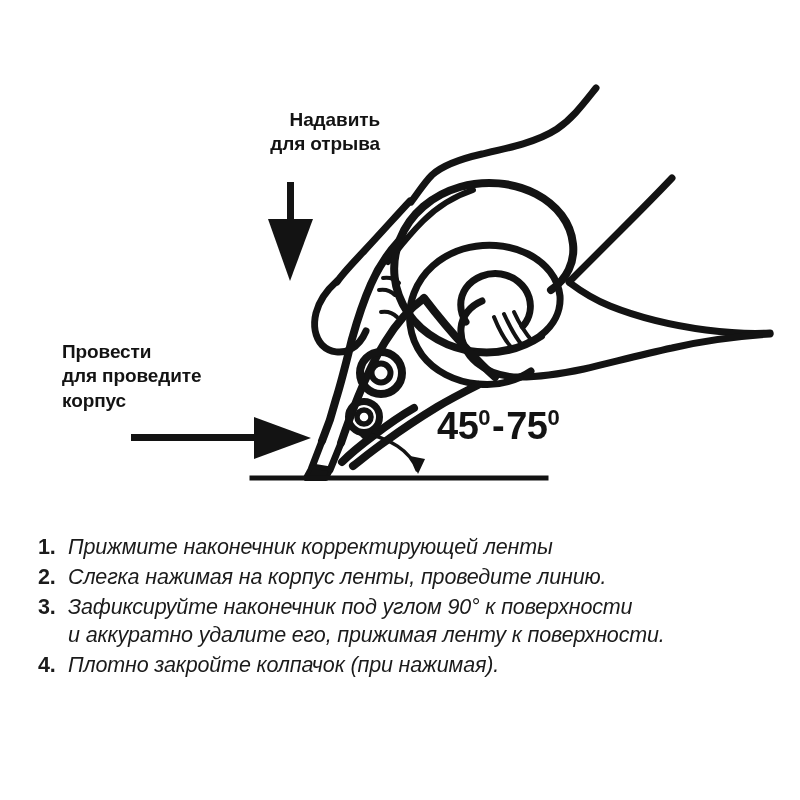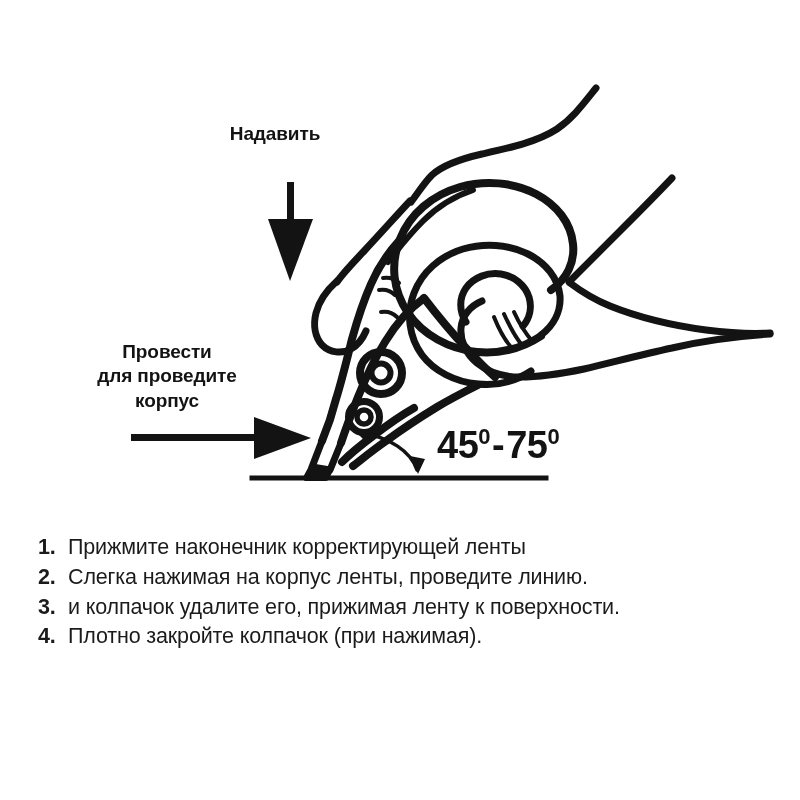"Надавить" #callout-press { text-align: center -> right; top: 122px -> 108px }
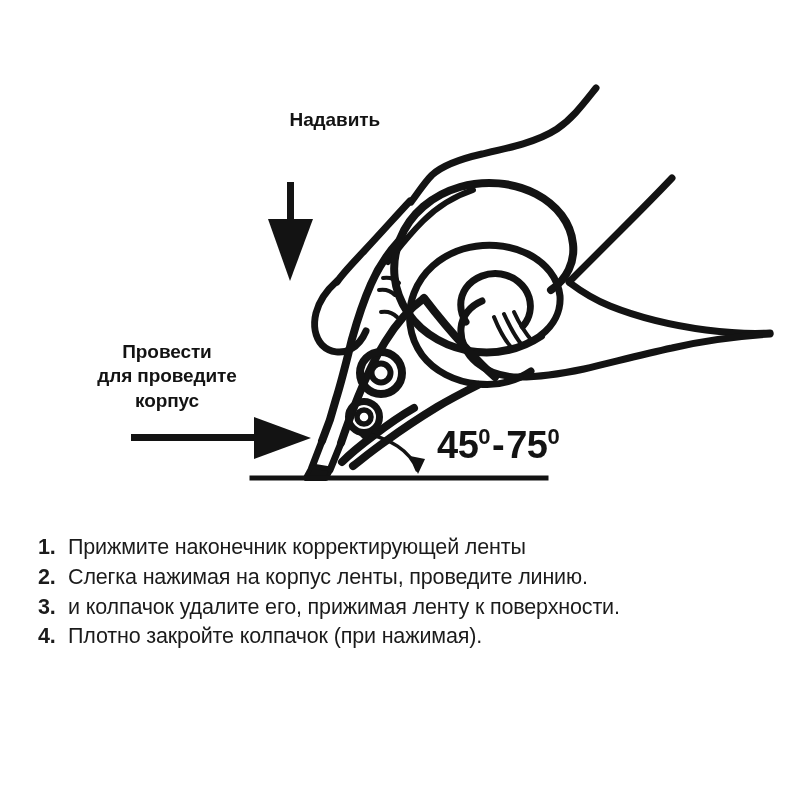"для отрыва" div { html: none -> <div>для отрыва</div> }
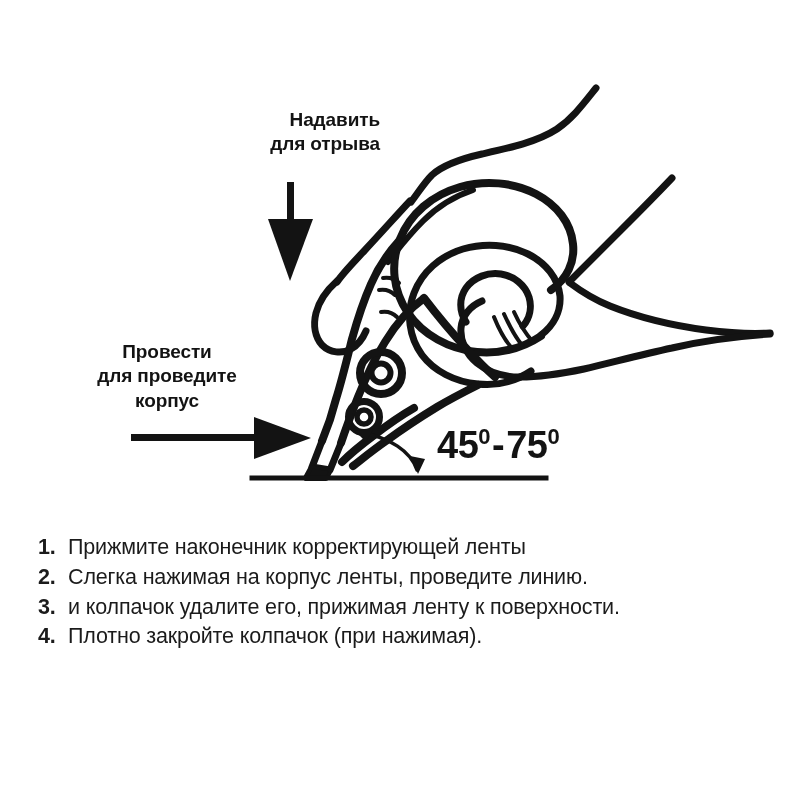"Провести" #callout-draw { text-align: center -> left }
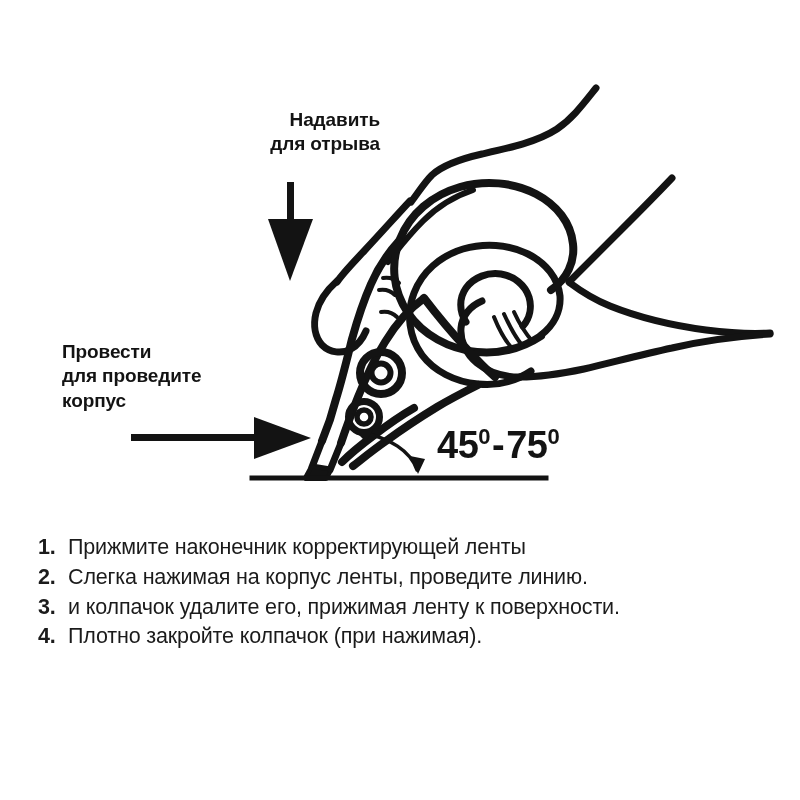"450-750" #angle-label { top: 424px -> 405px }
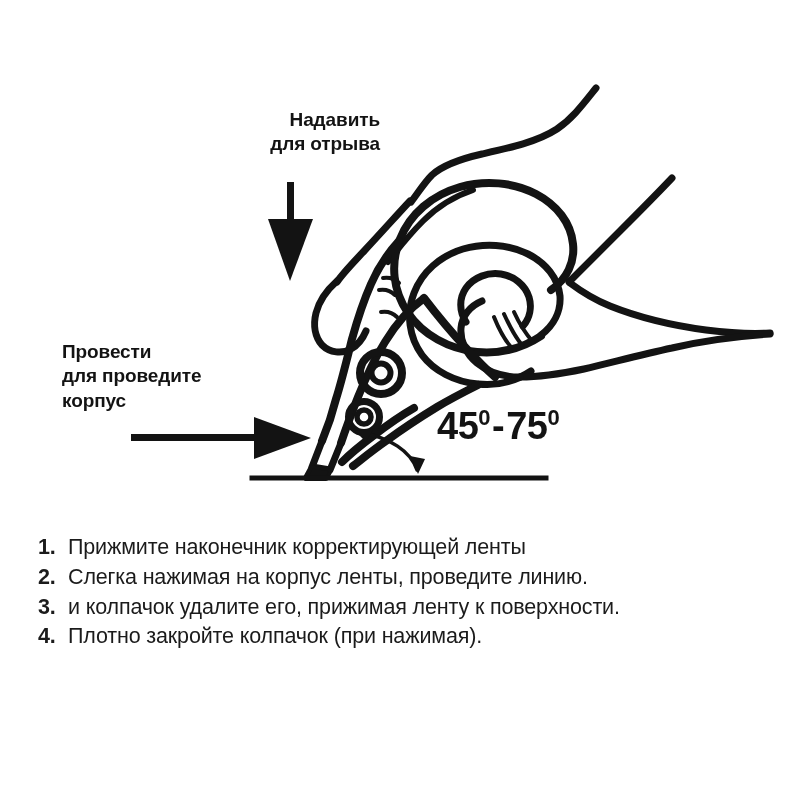"Прижмите наконечник корректирующей ленты" #steps .body span { font-style: none -> italic }
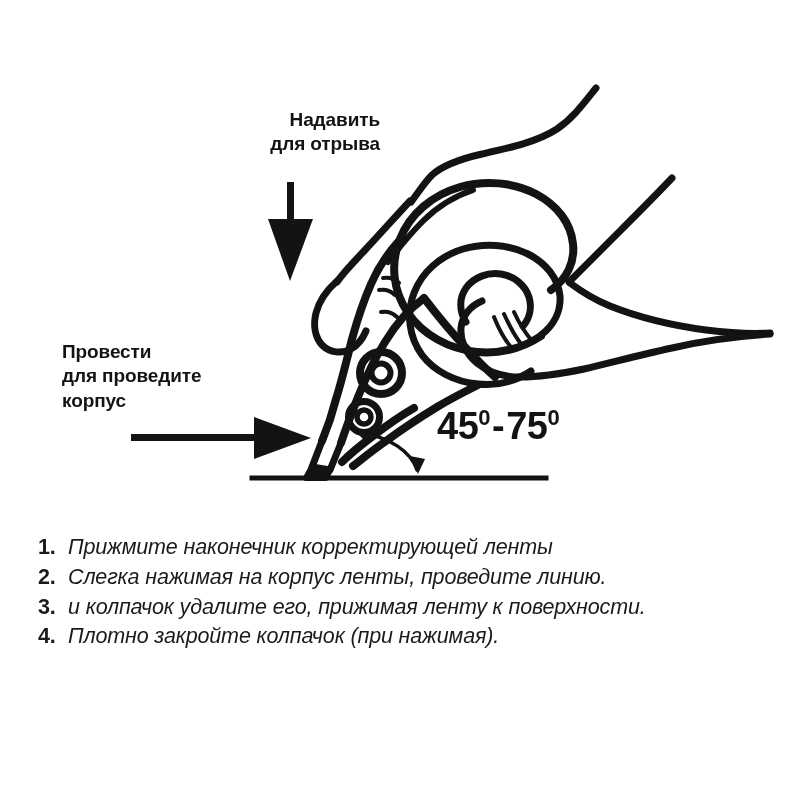"Зафиксируйте наконечник под углом 90°" span { html: none -> <span>Зафиксируйте наконечник под углом 90° к поверхности</span> }
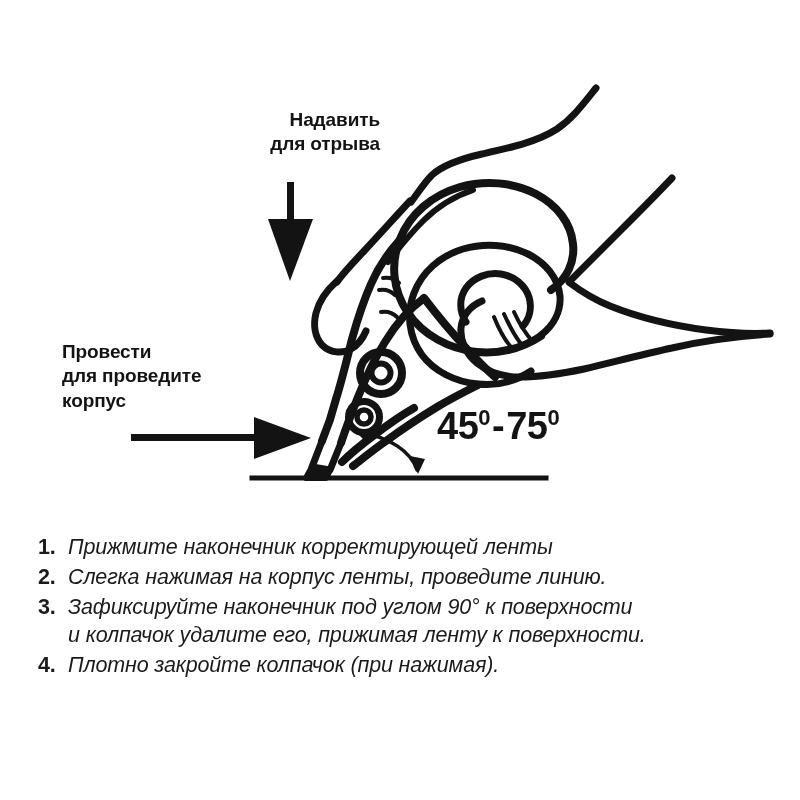"и колпачок удалите его, прижимая" span { text: колпачок -> аккуратно }
